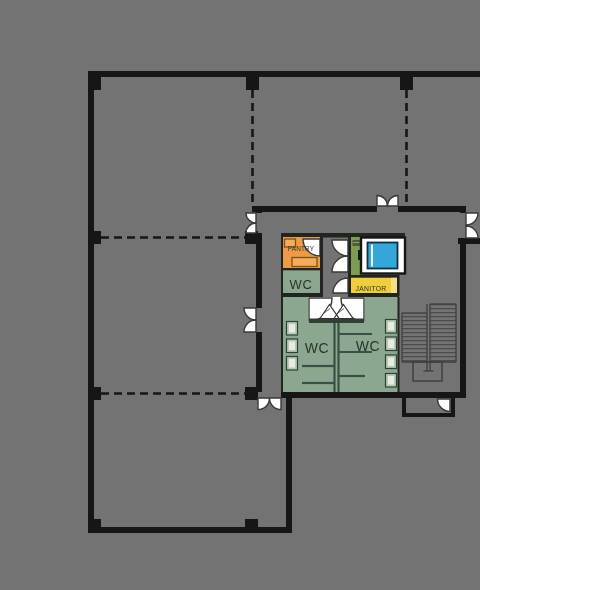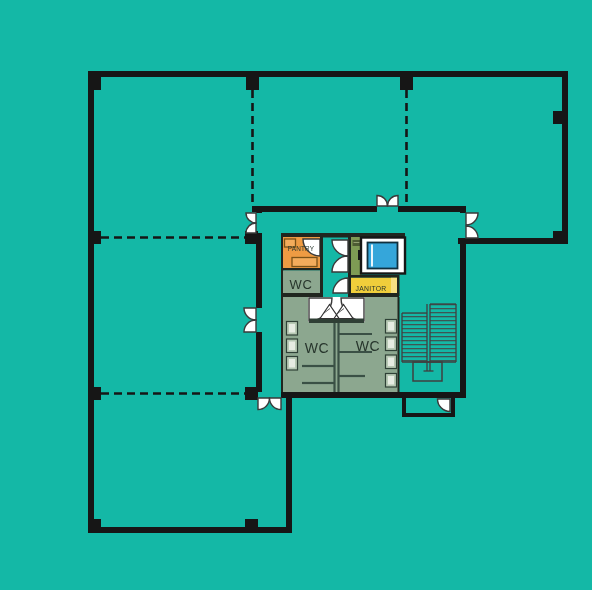"WC" .page { background: #14b8a6 -> #737373; width: 592px -> 480px }
